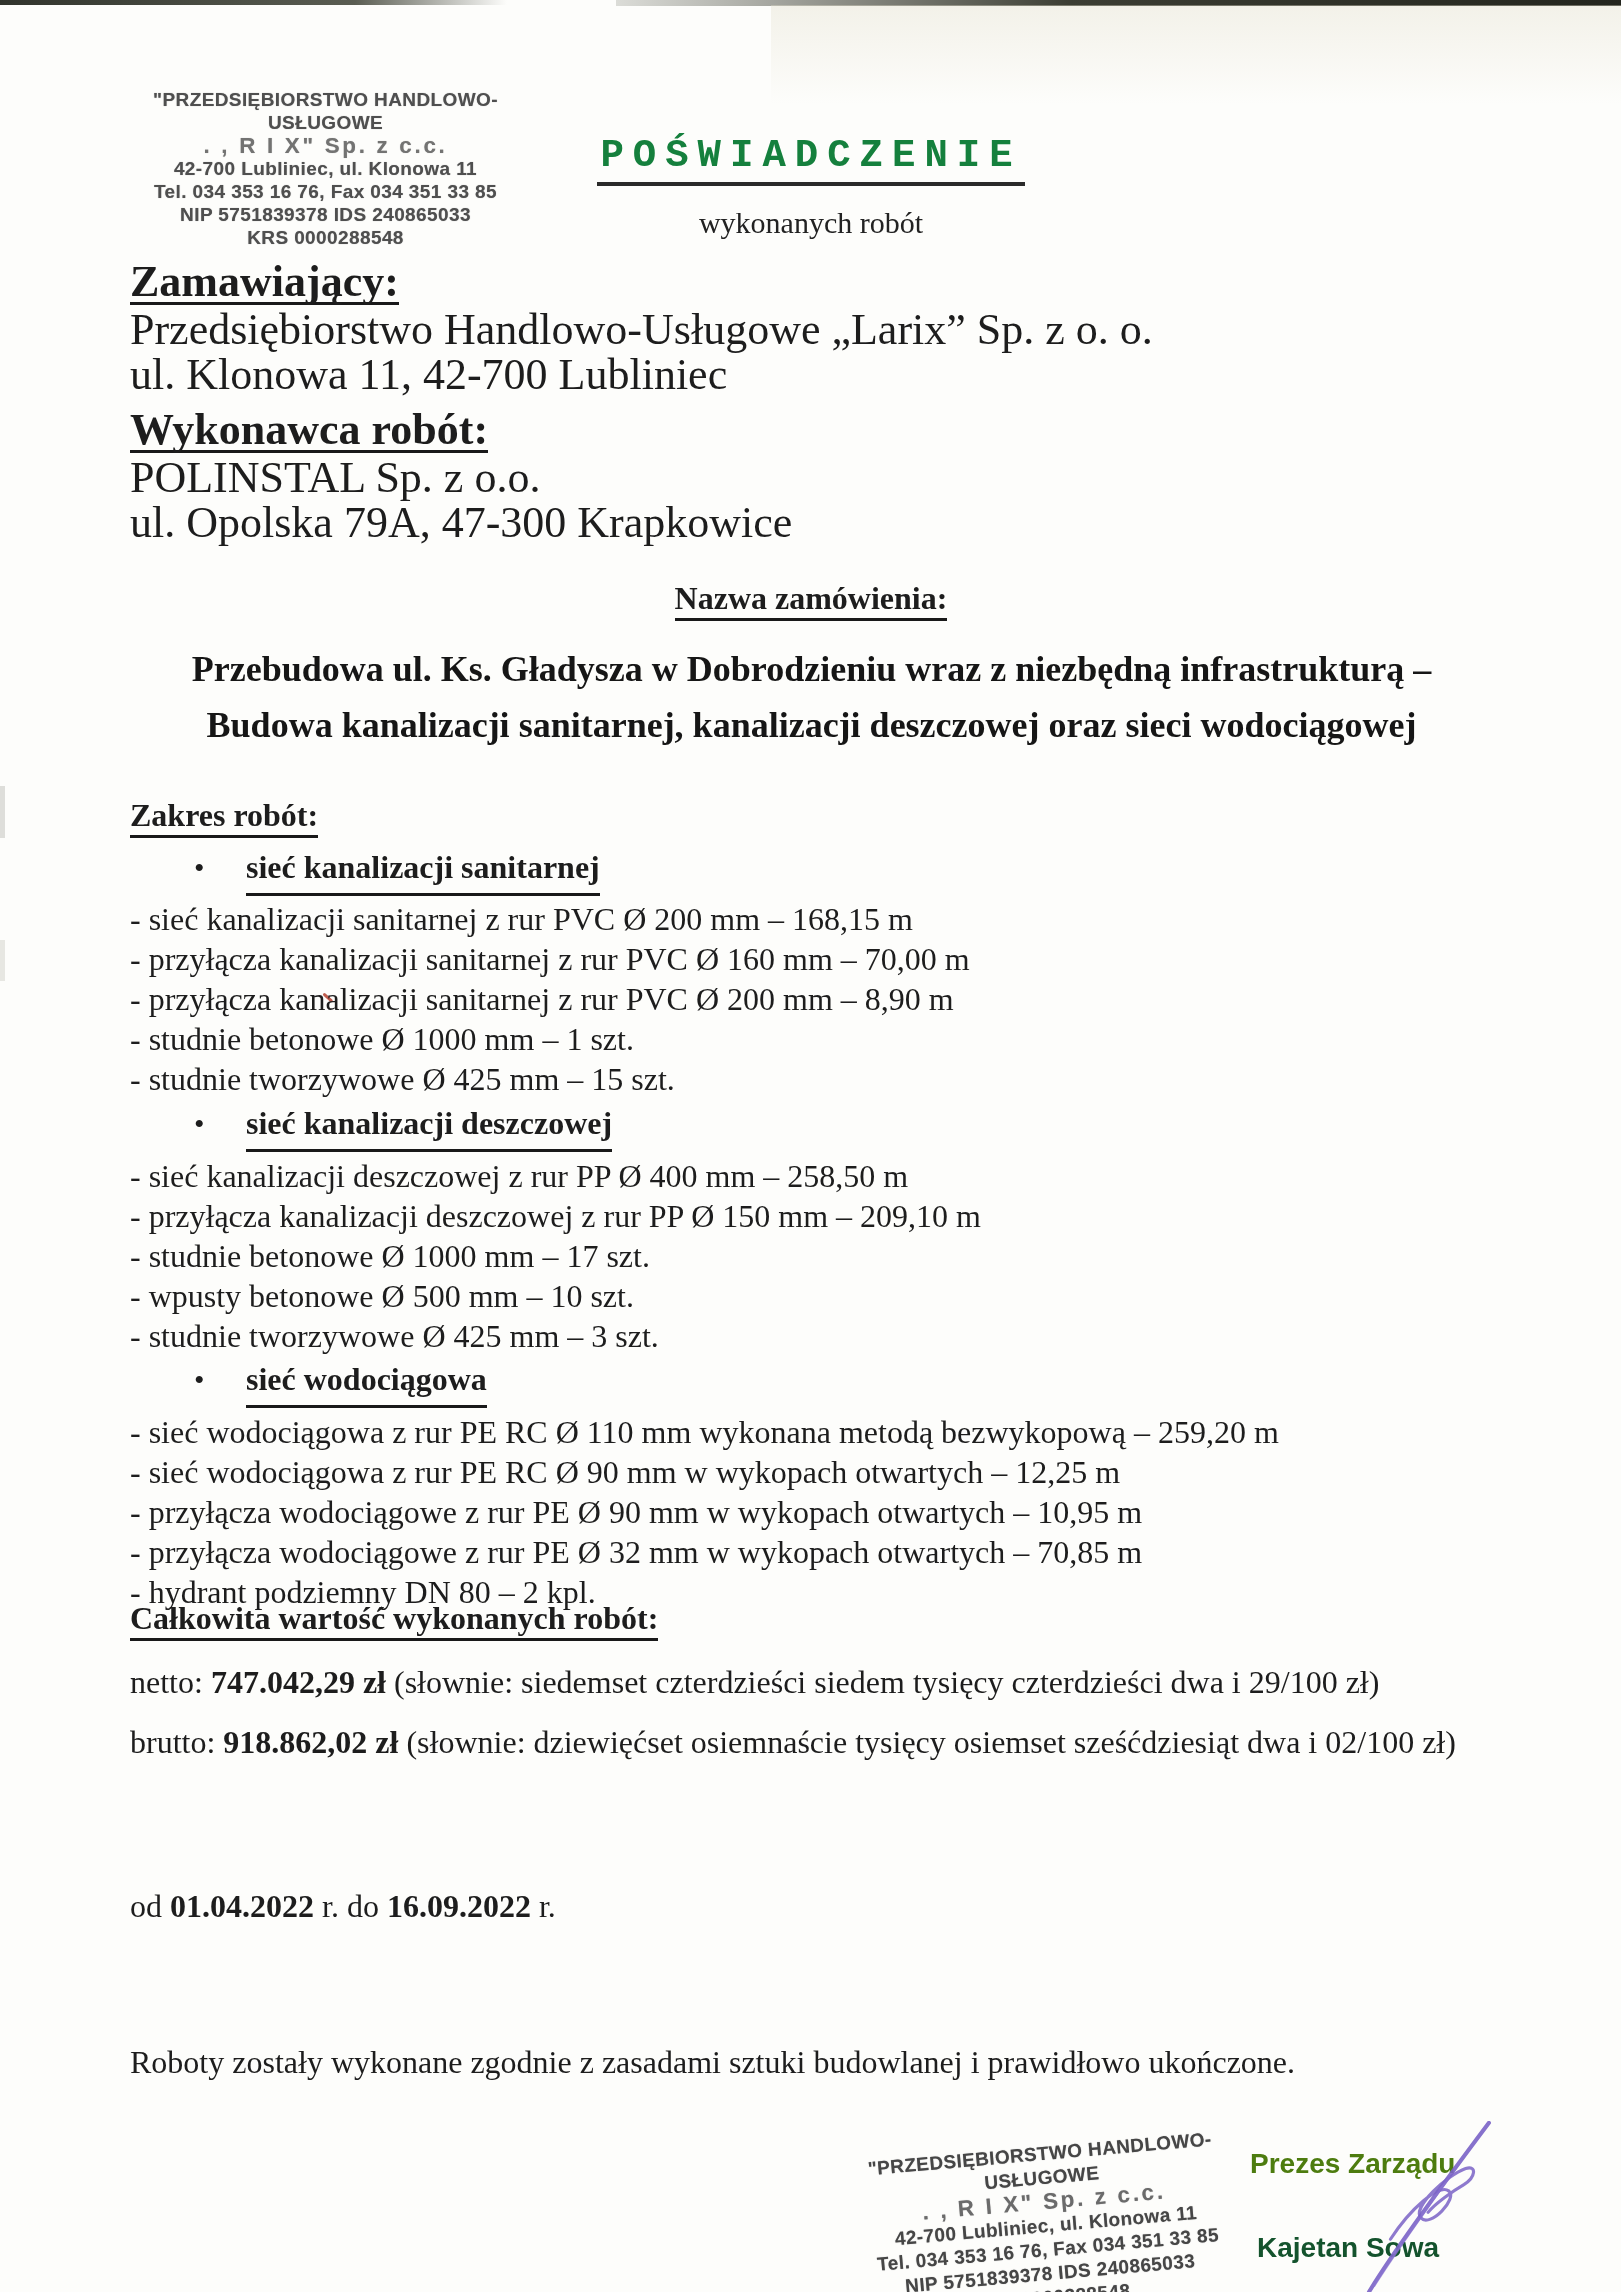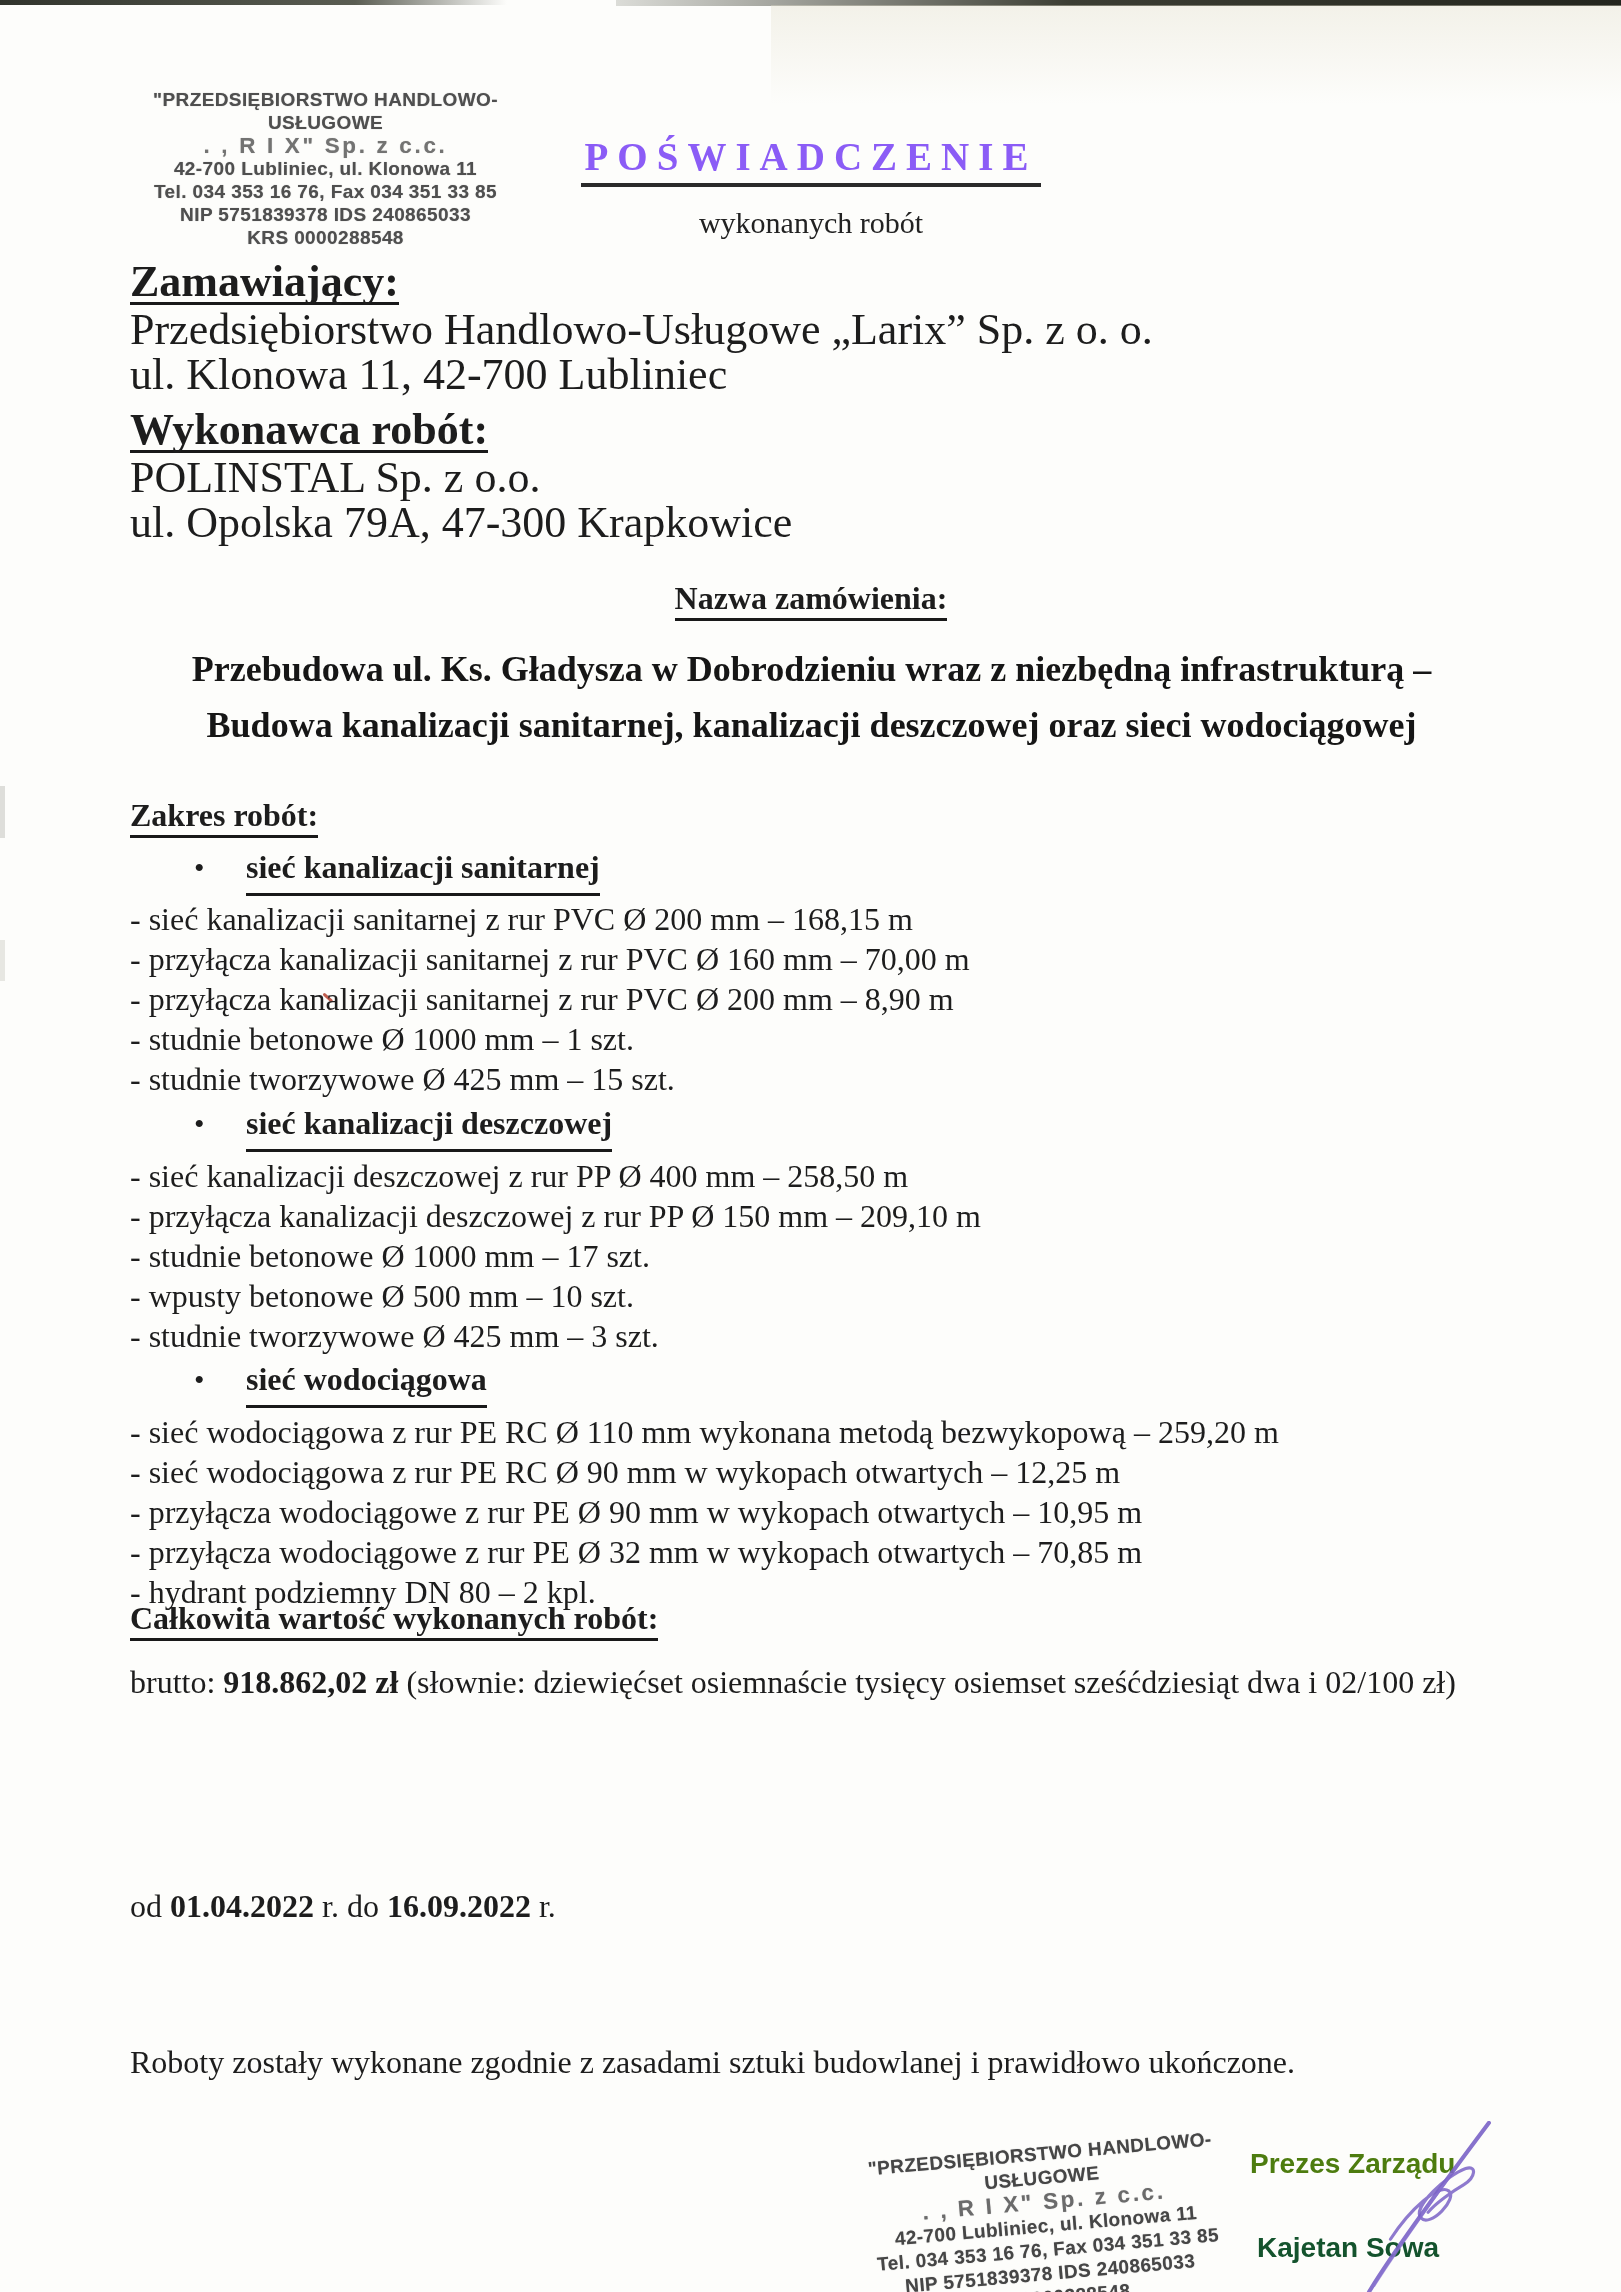"POŚWIADCZENIE" .doc-title { color: #8b5cf6 -> #15803d; font-family: none -> Liberation Mono, monospace }
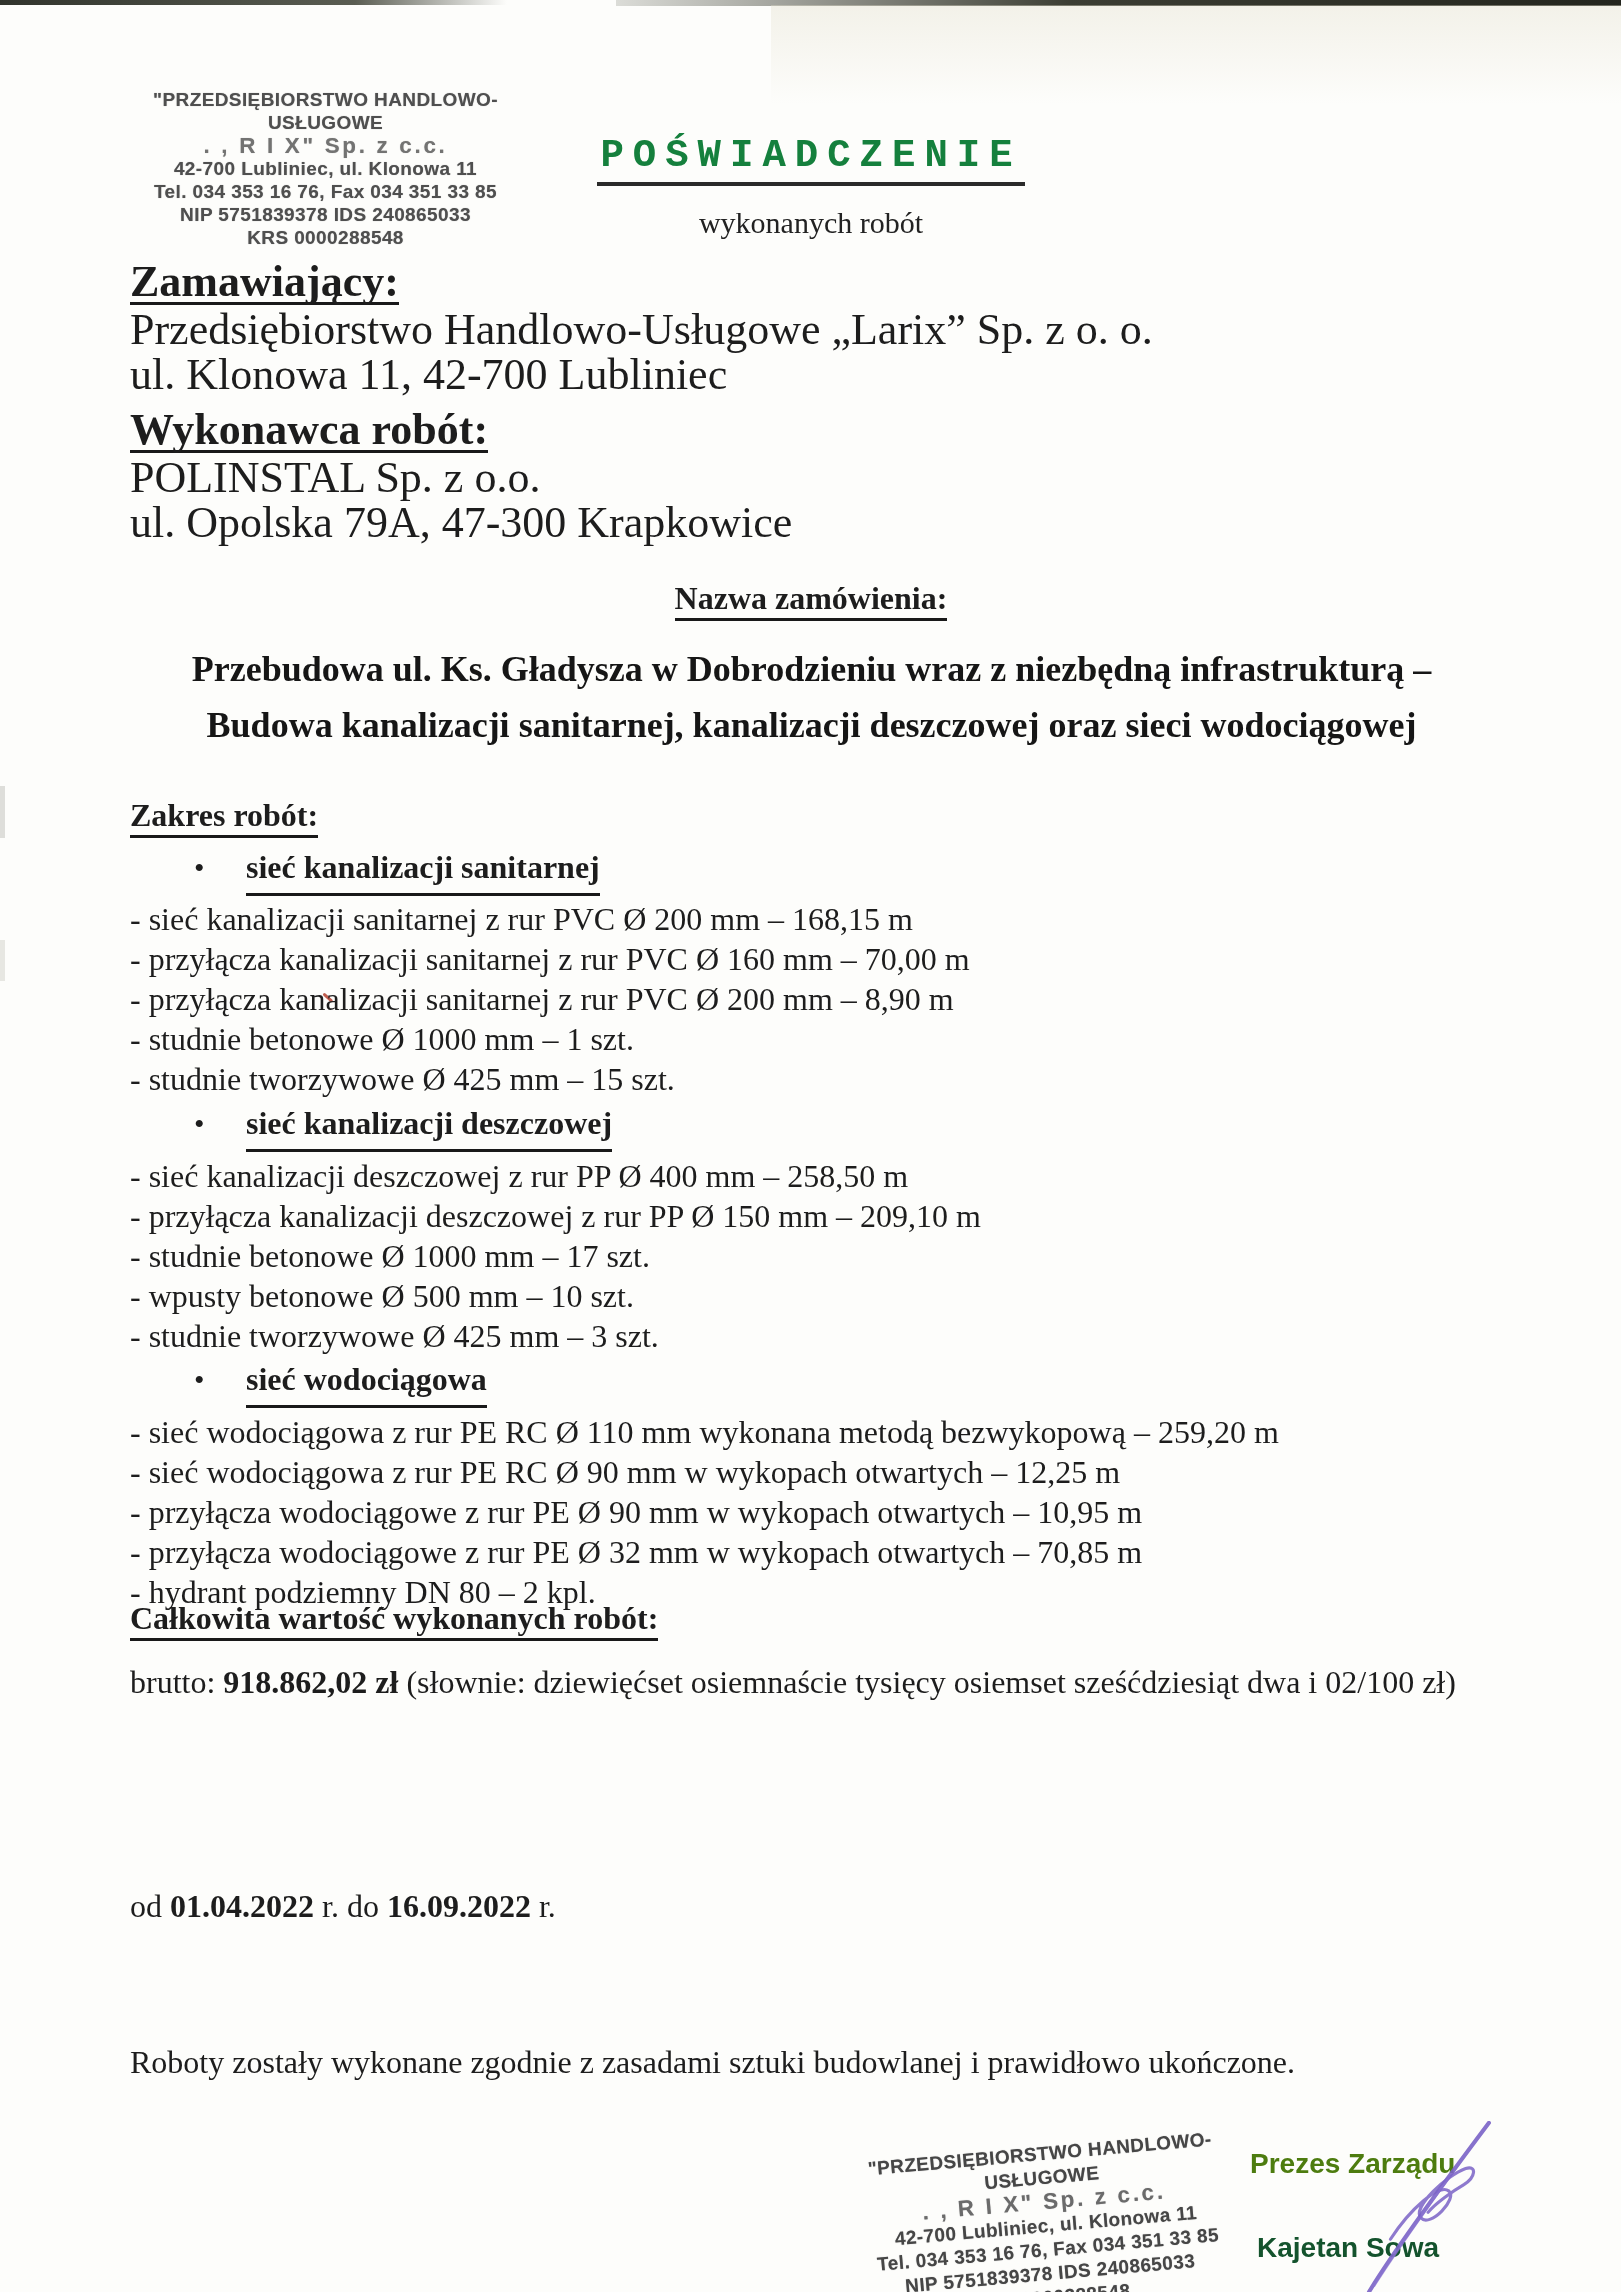"netto: 747.042,29 zł (słownie: siedemset" div.money-row { html: none -> <div> <span>netto:</span> <span>747.042,29 zł</span> <span>(słownie: siedemset czterdzieści siedem tysięcy czterdzieści dwa i 29/100 zł)</span> </div> }
